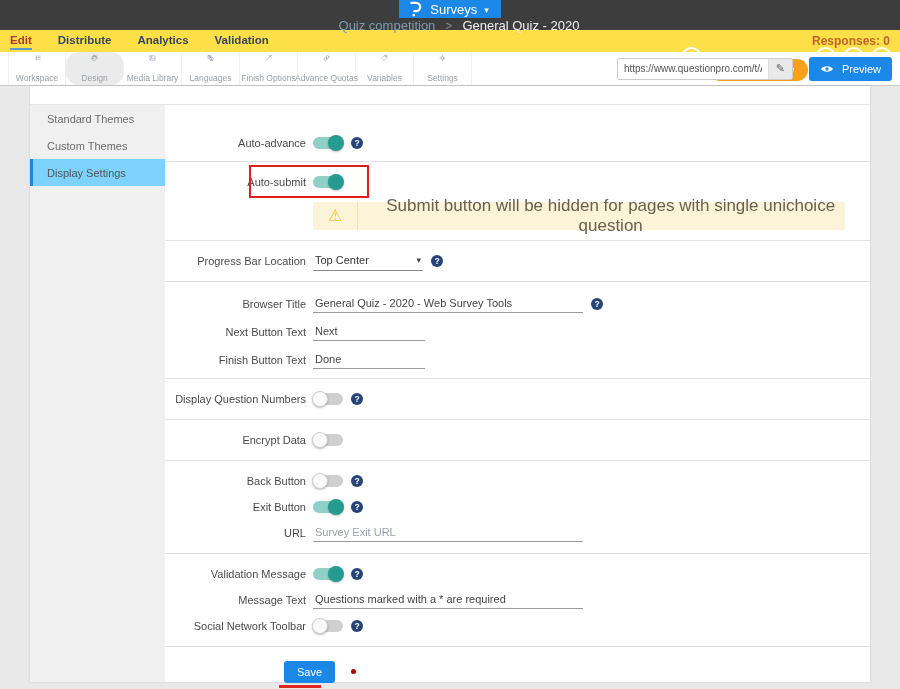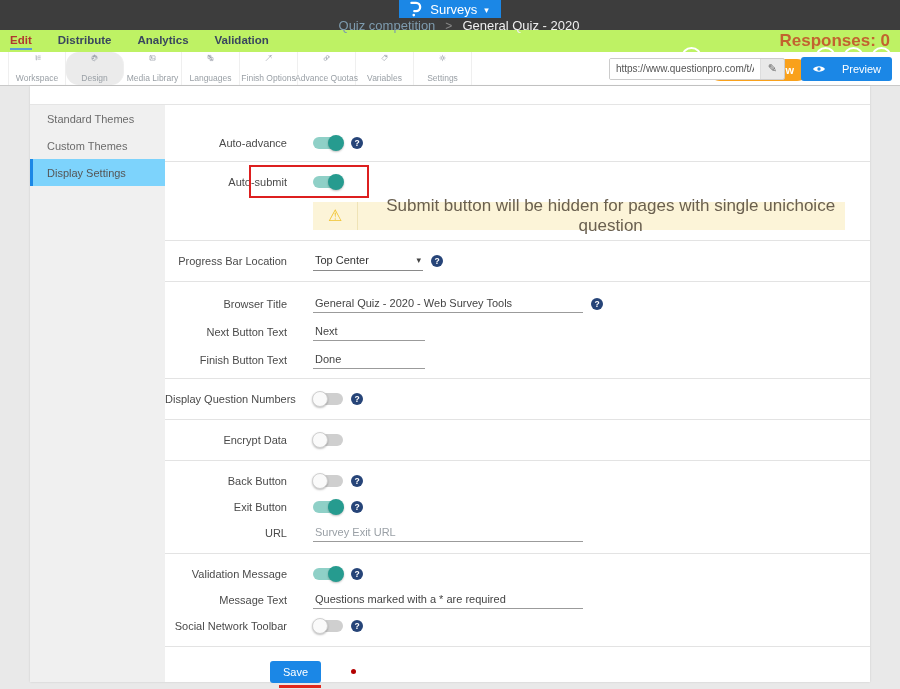"Edit" .navrow { background: #bef264 -> #fde047 }
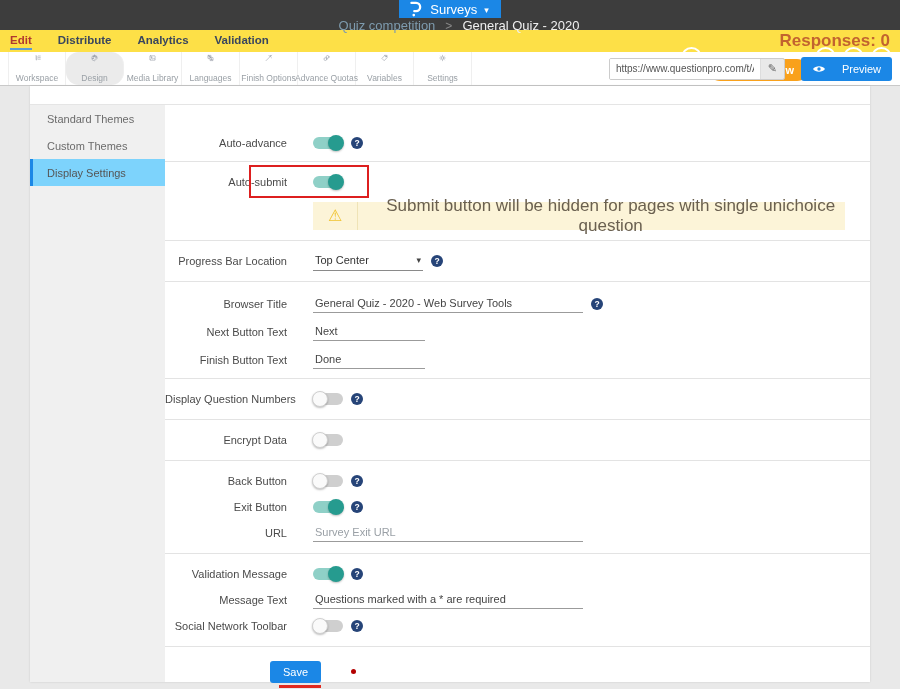"Responses: 0" .responses { font-size: 17px -> 12px }
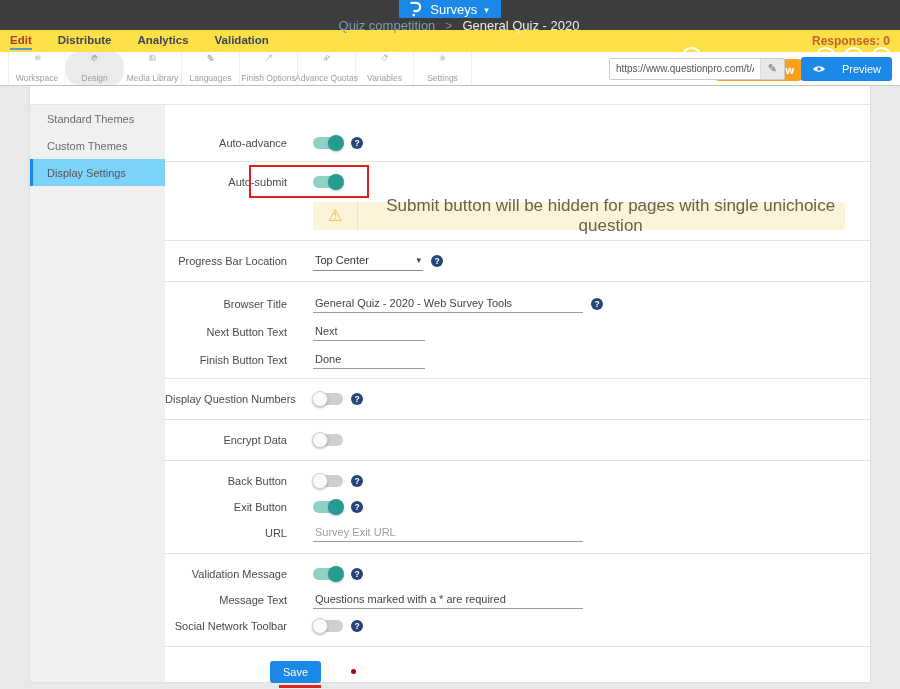"Preview" .preview-btn { gap: 16px -> 8px }
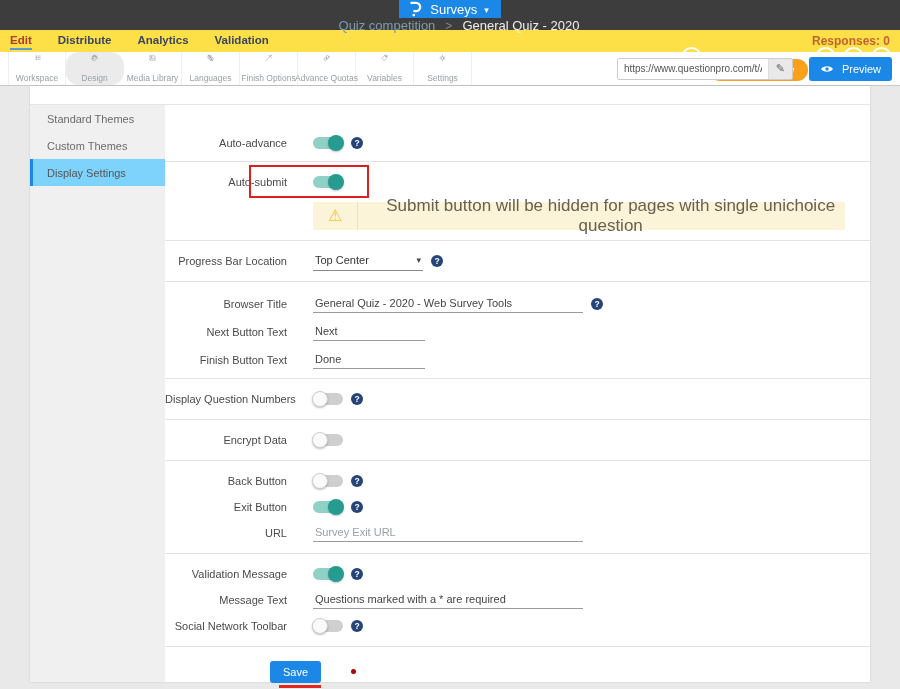"Auto-advance" .row .lbl { padding-right: 26px -> 7px }
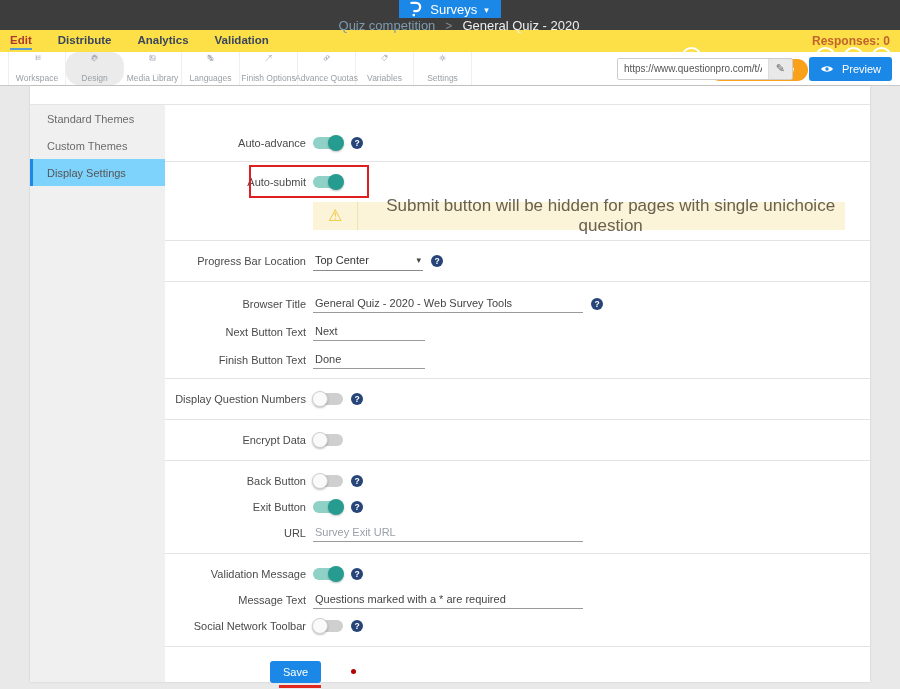"Save" .save-btn { left: 105px -> 119px }
